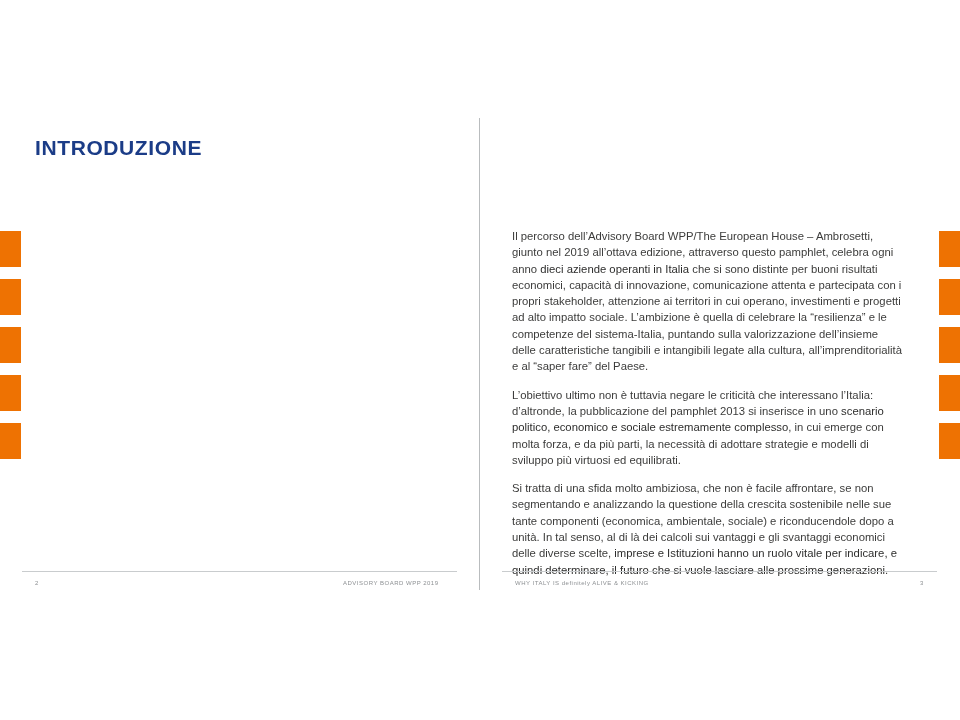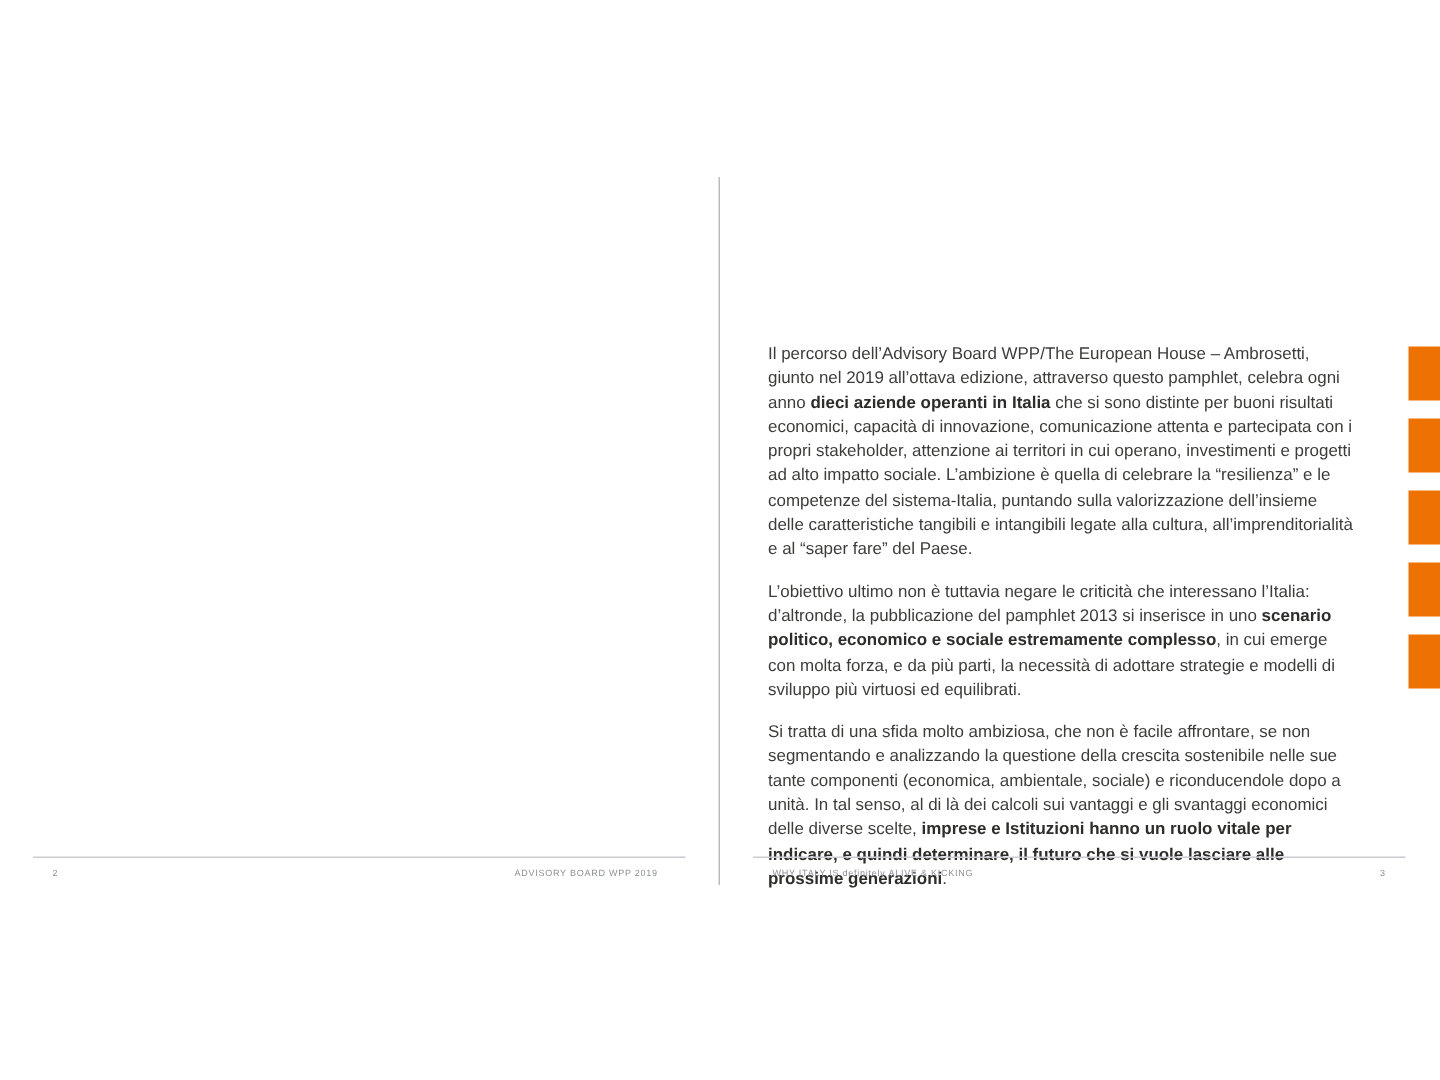"INTRODUZIONE" div.left-page { html: none -> <div> <div>INTRODUZIONE</div> <div></div> <div></div> <div></div> <div></div> <div></div> </div> }
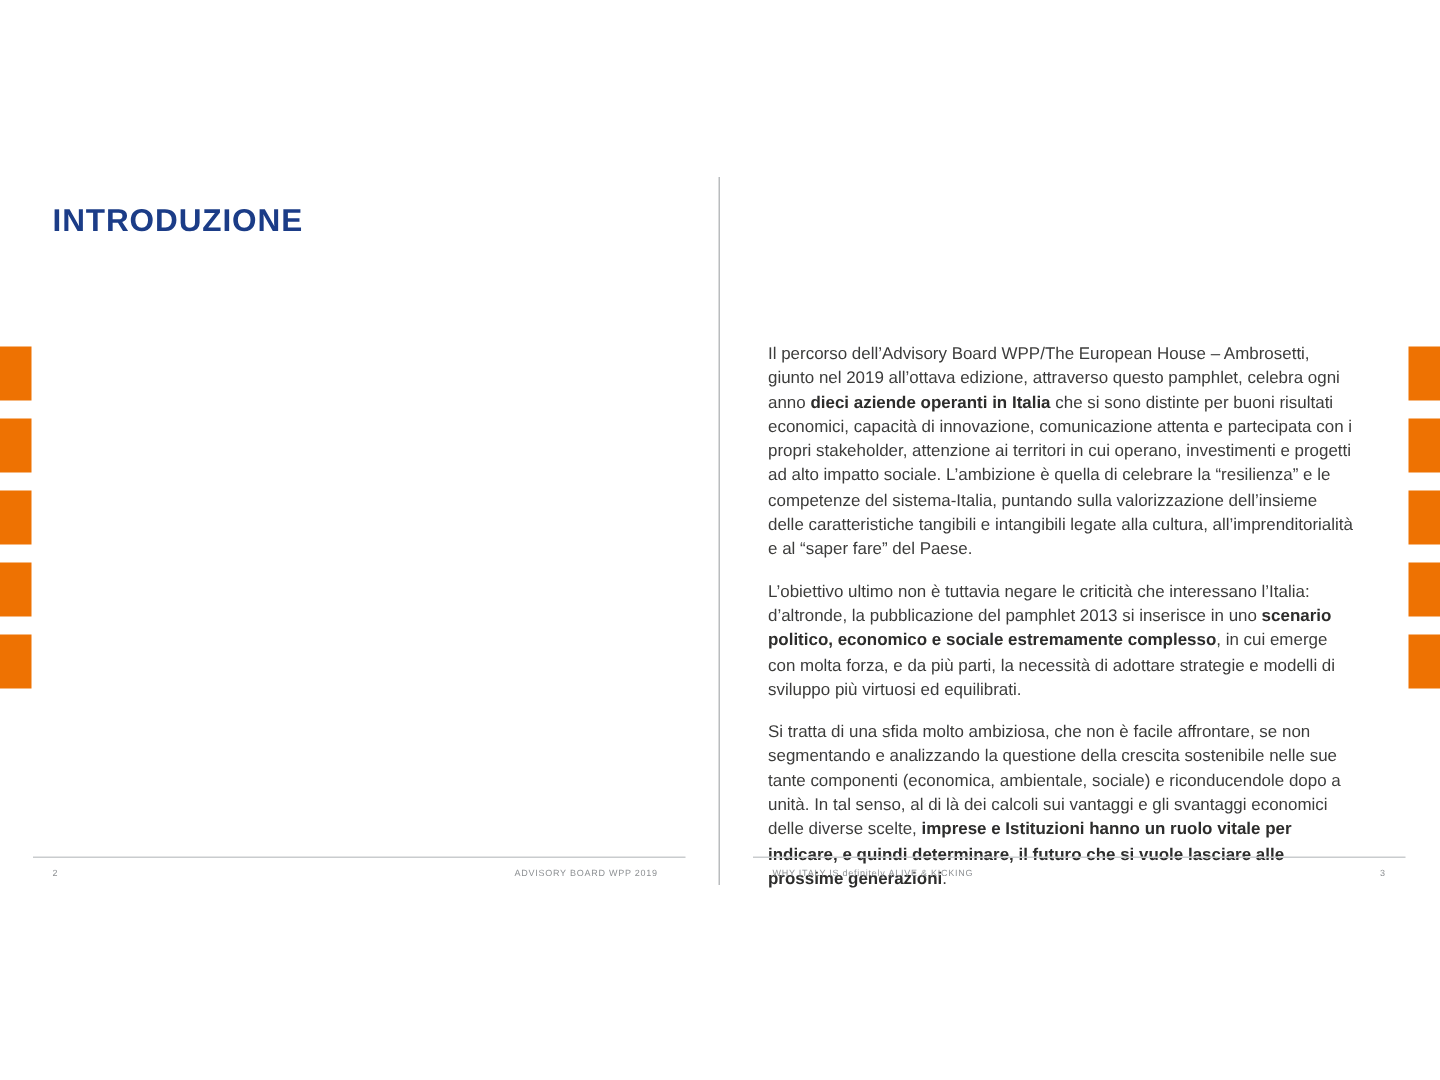"dieci aziende operanti in Italia" .body-copy b { font-weight: bold -> normal }
